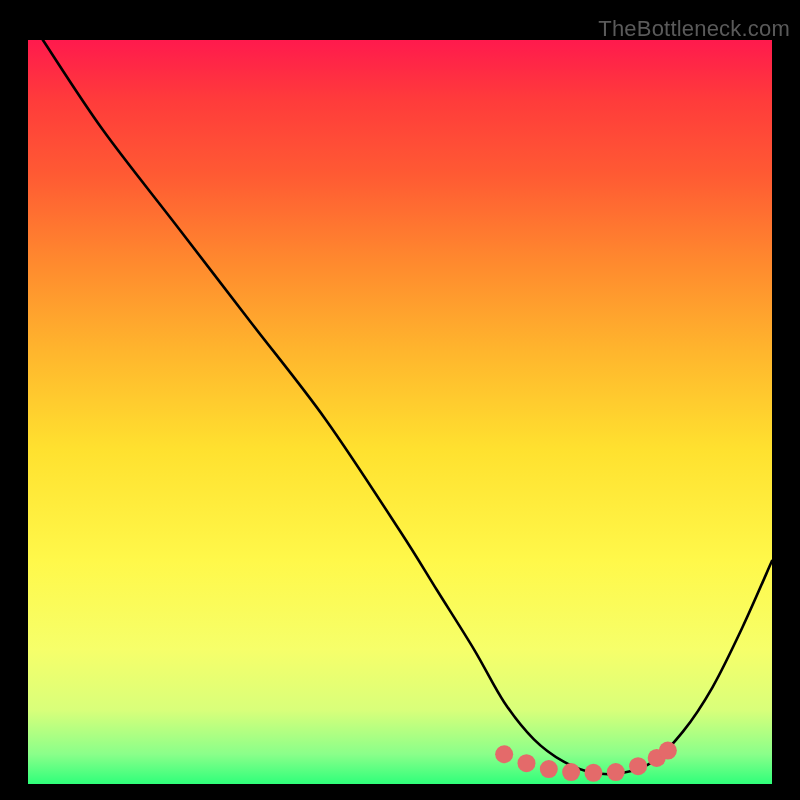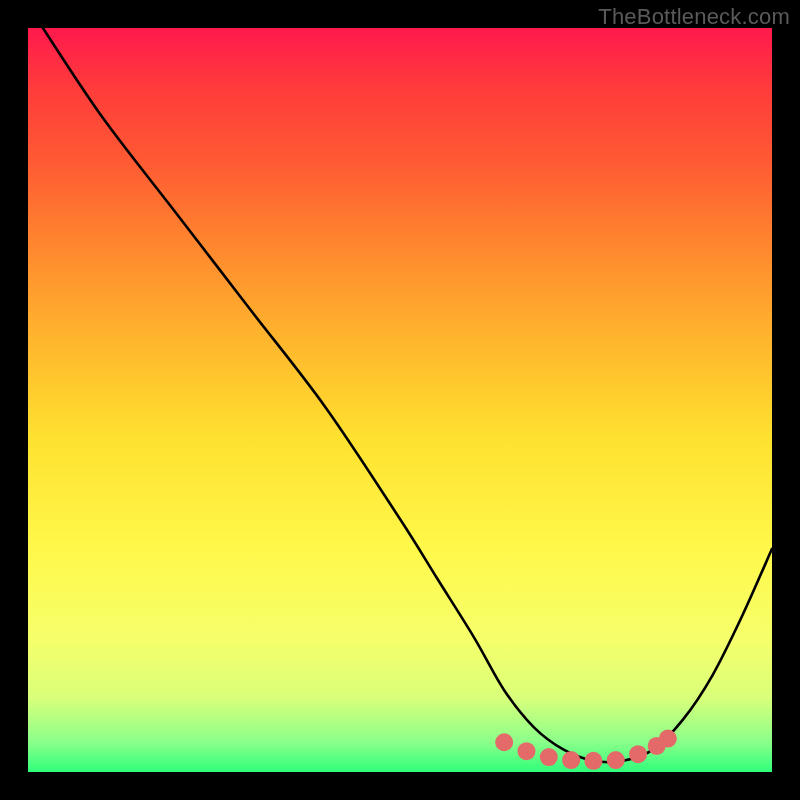"TheBottleneck.com" .frame { top: 0 -> 12px }
